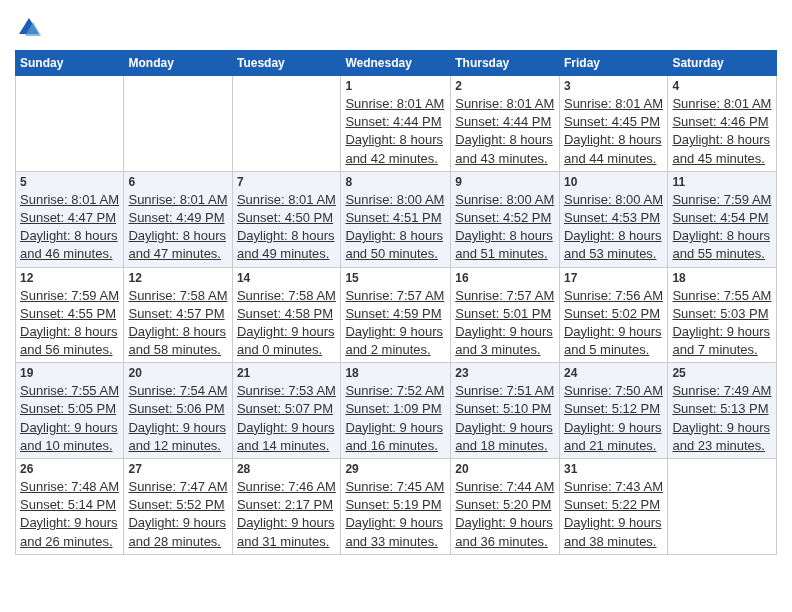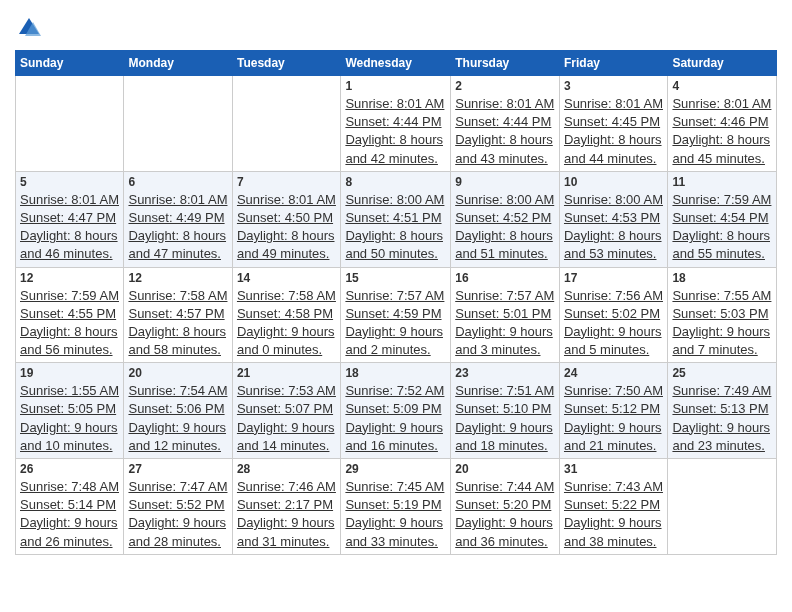"Sunrise: 1:55 AM Sunset: 5:05" div.day-info { text: 1:55 -> 7:55 }
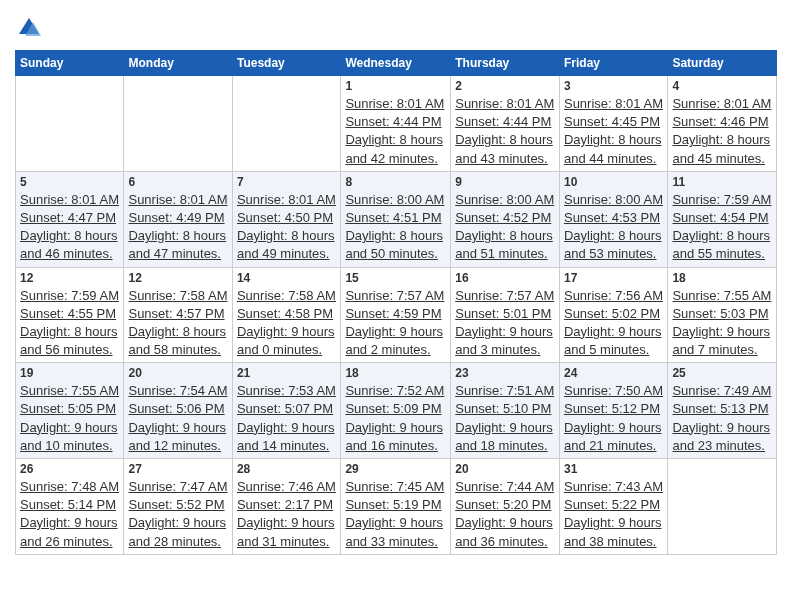"Sunrise: 7:52 AM Sunset: 5:09" div.day-info { text: 5:09 -> 1:09 }
